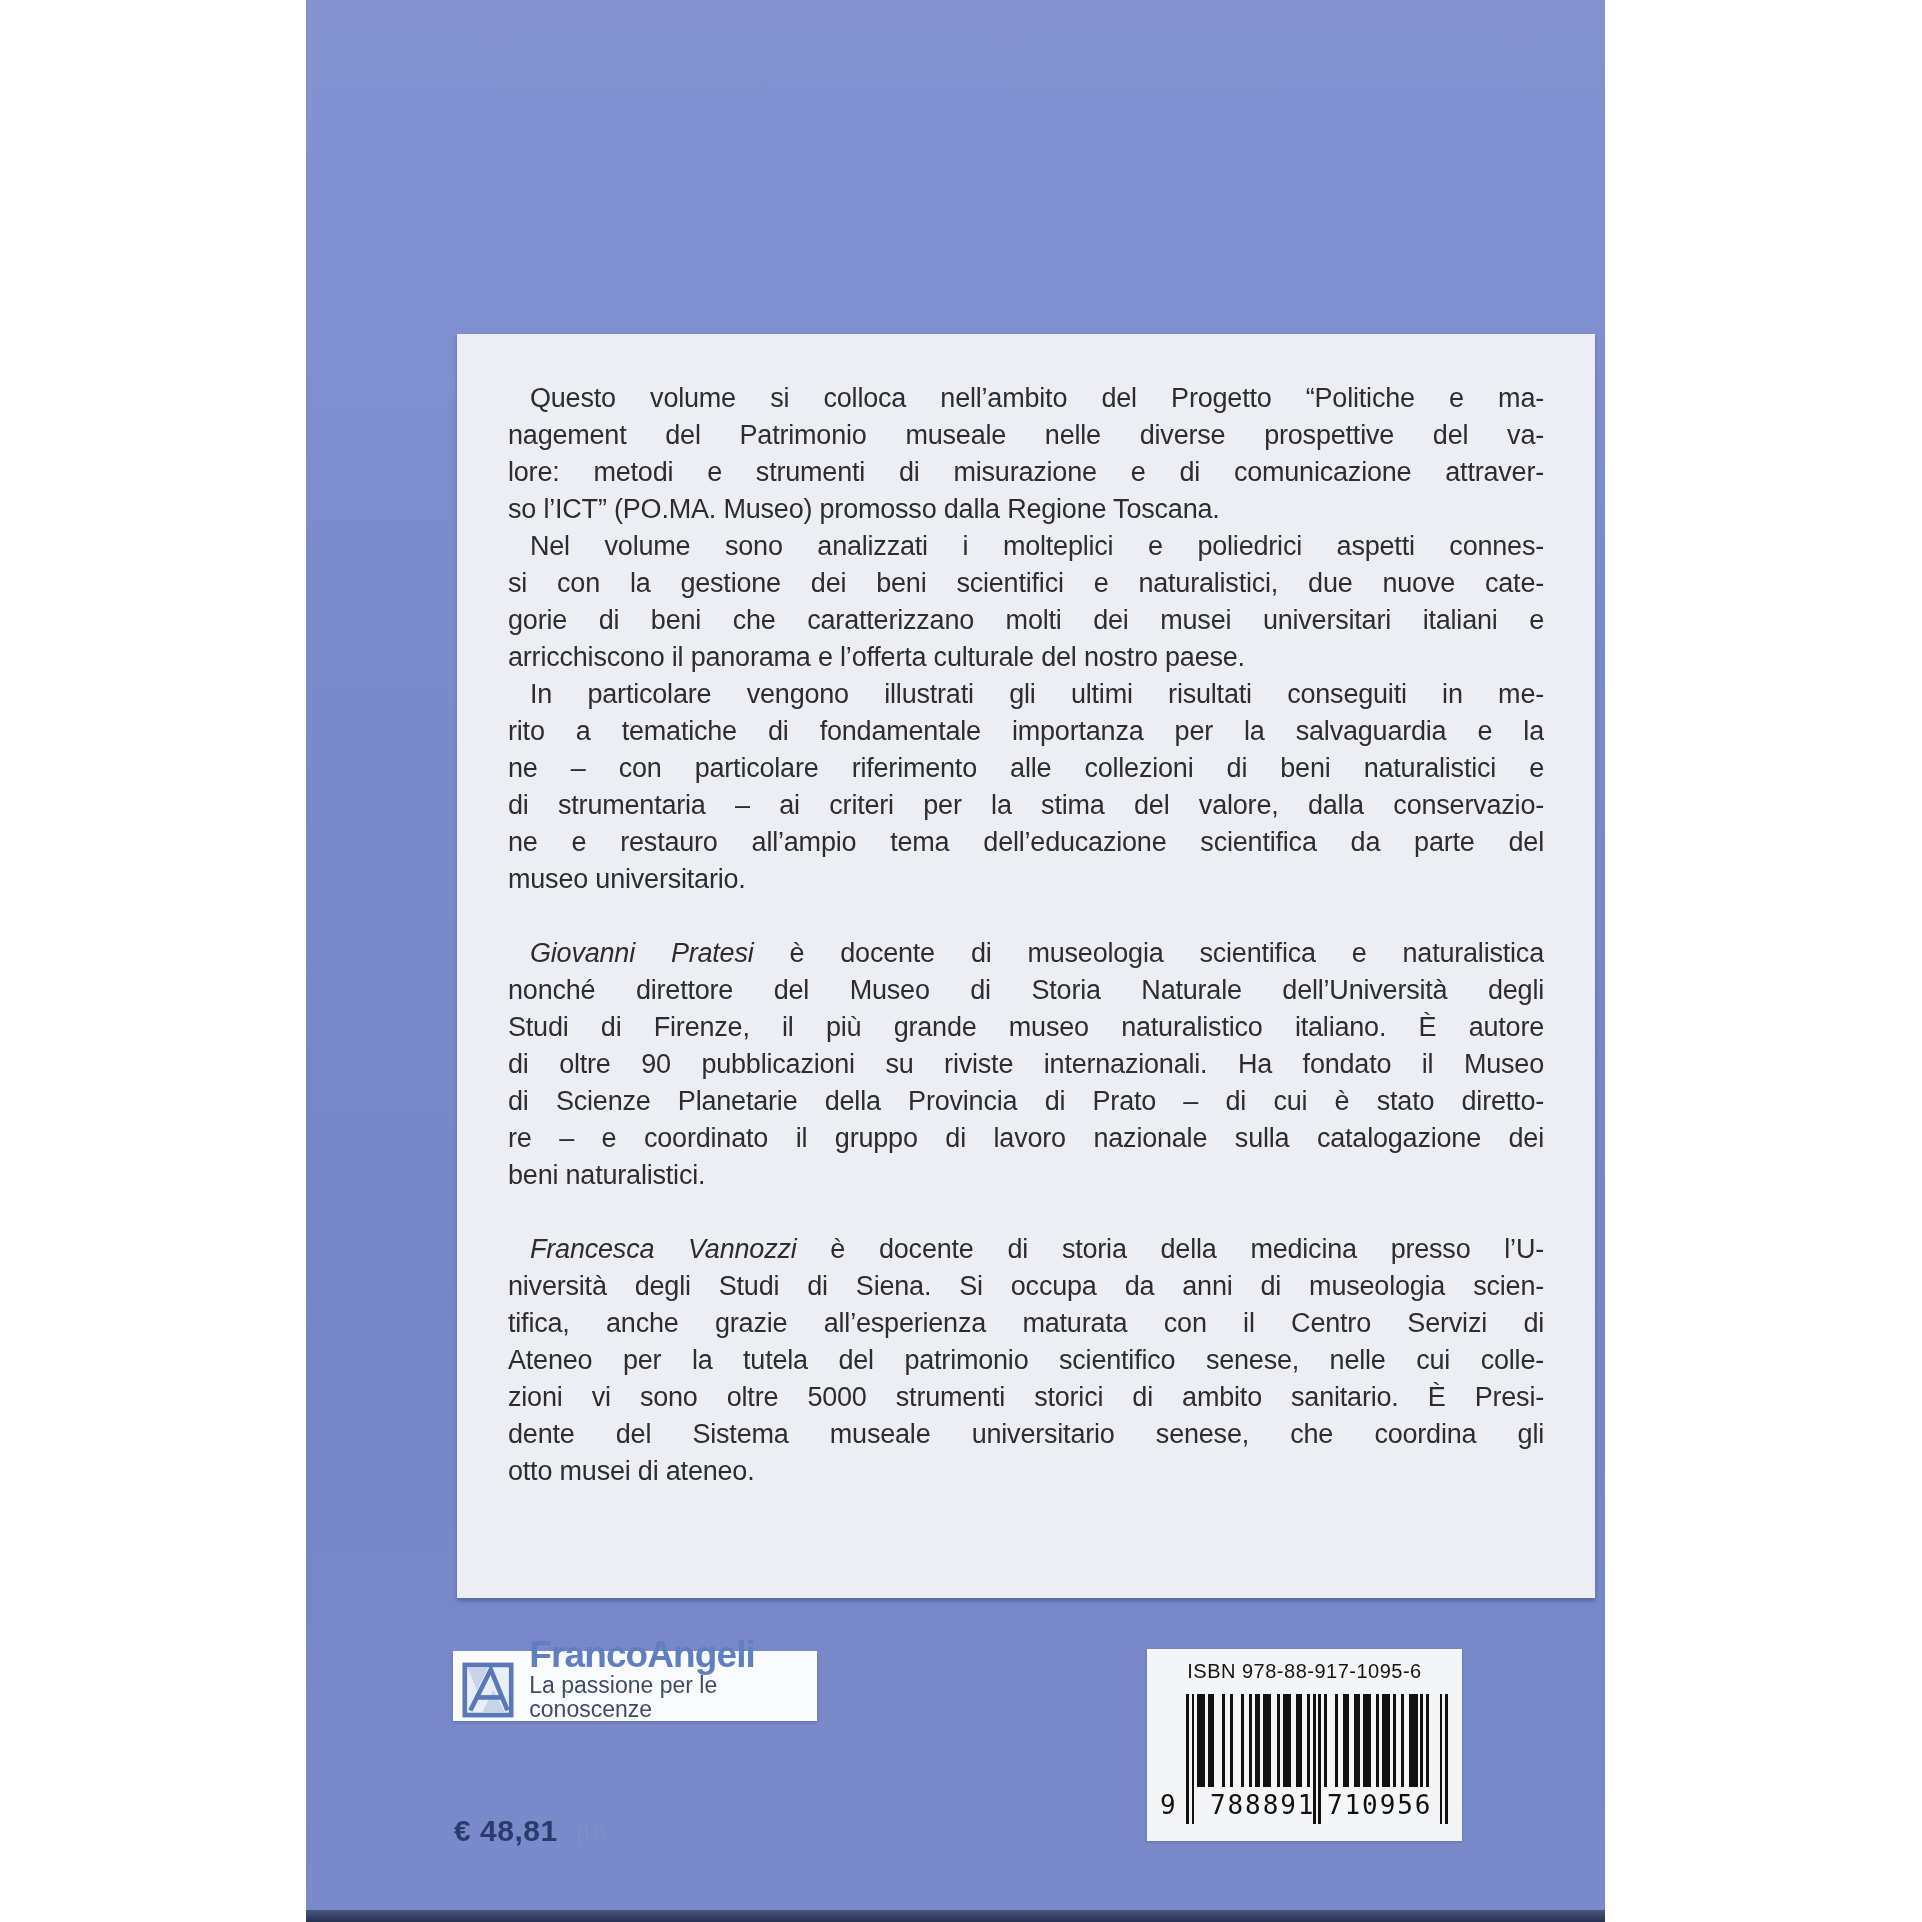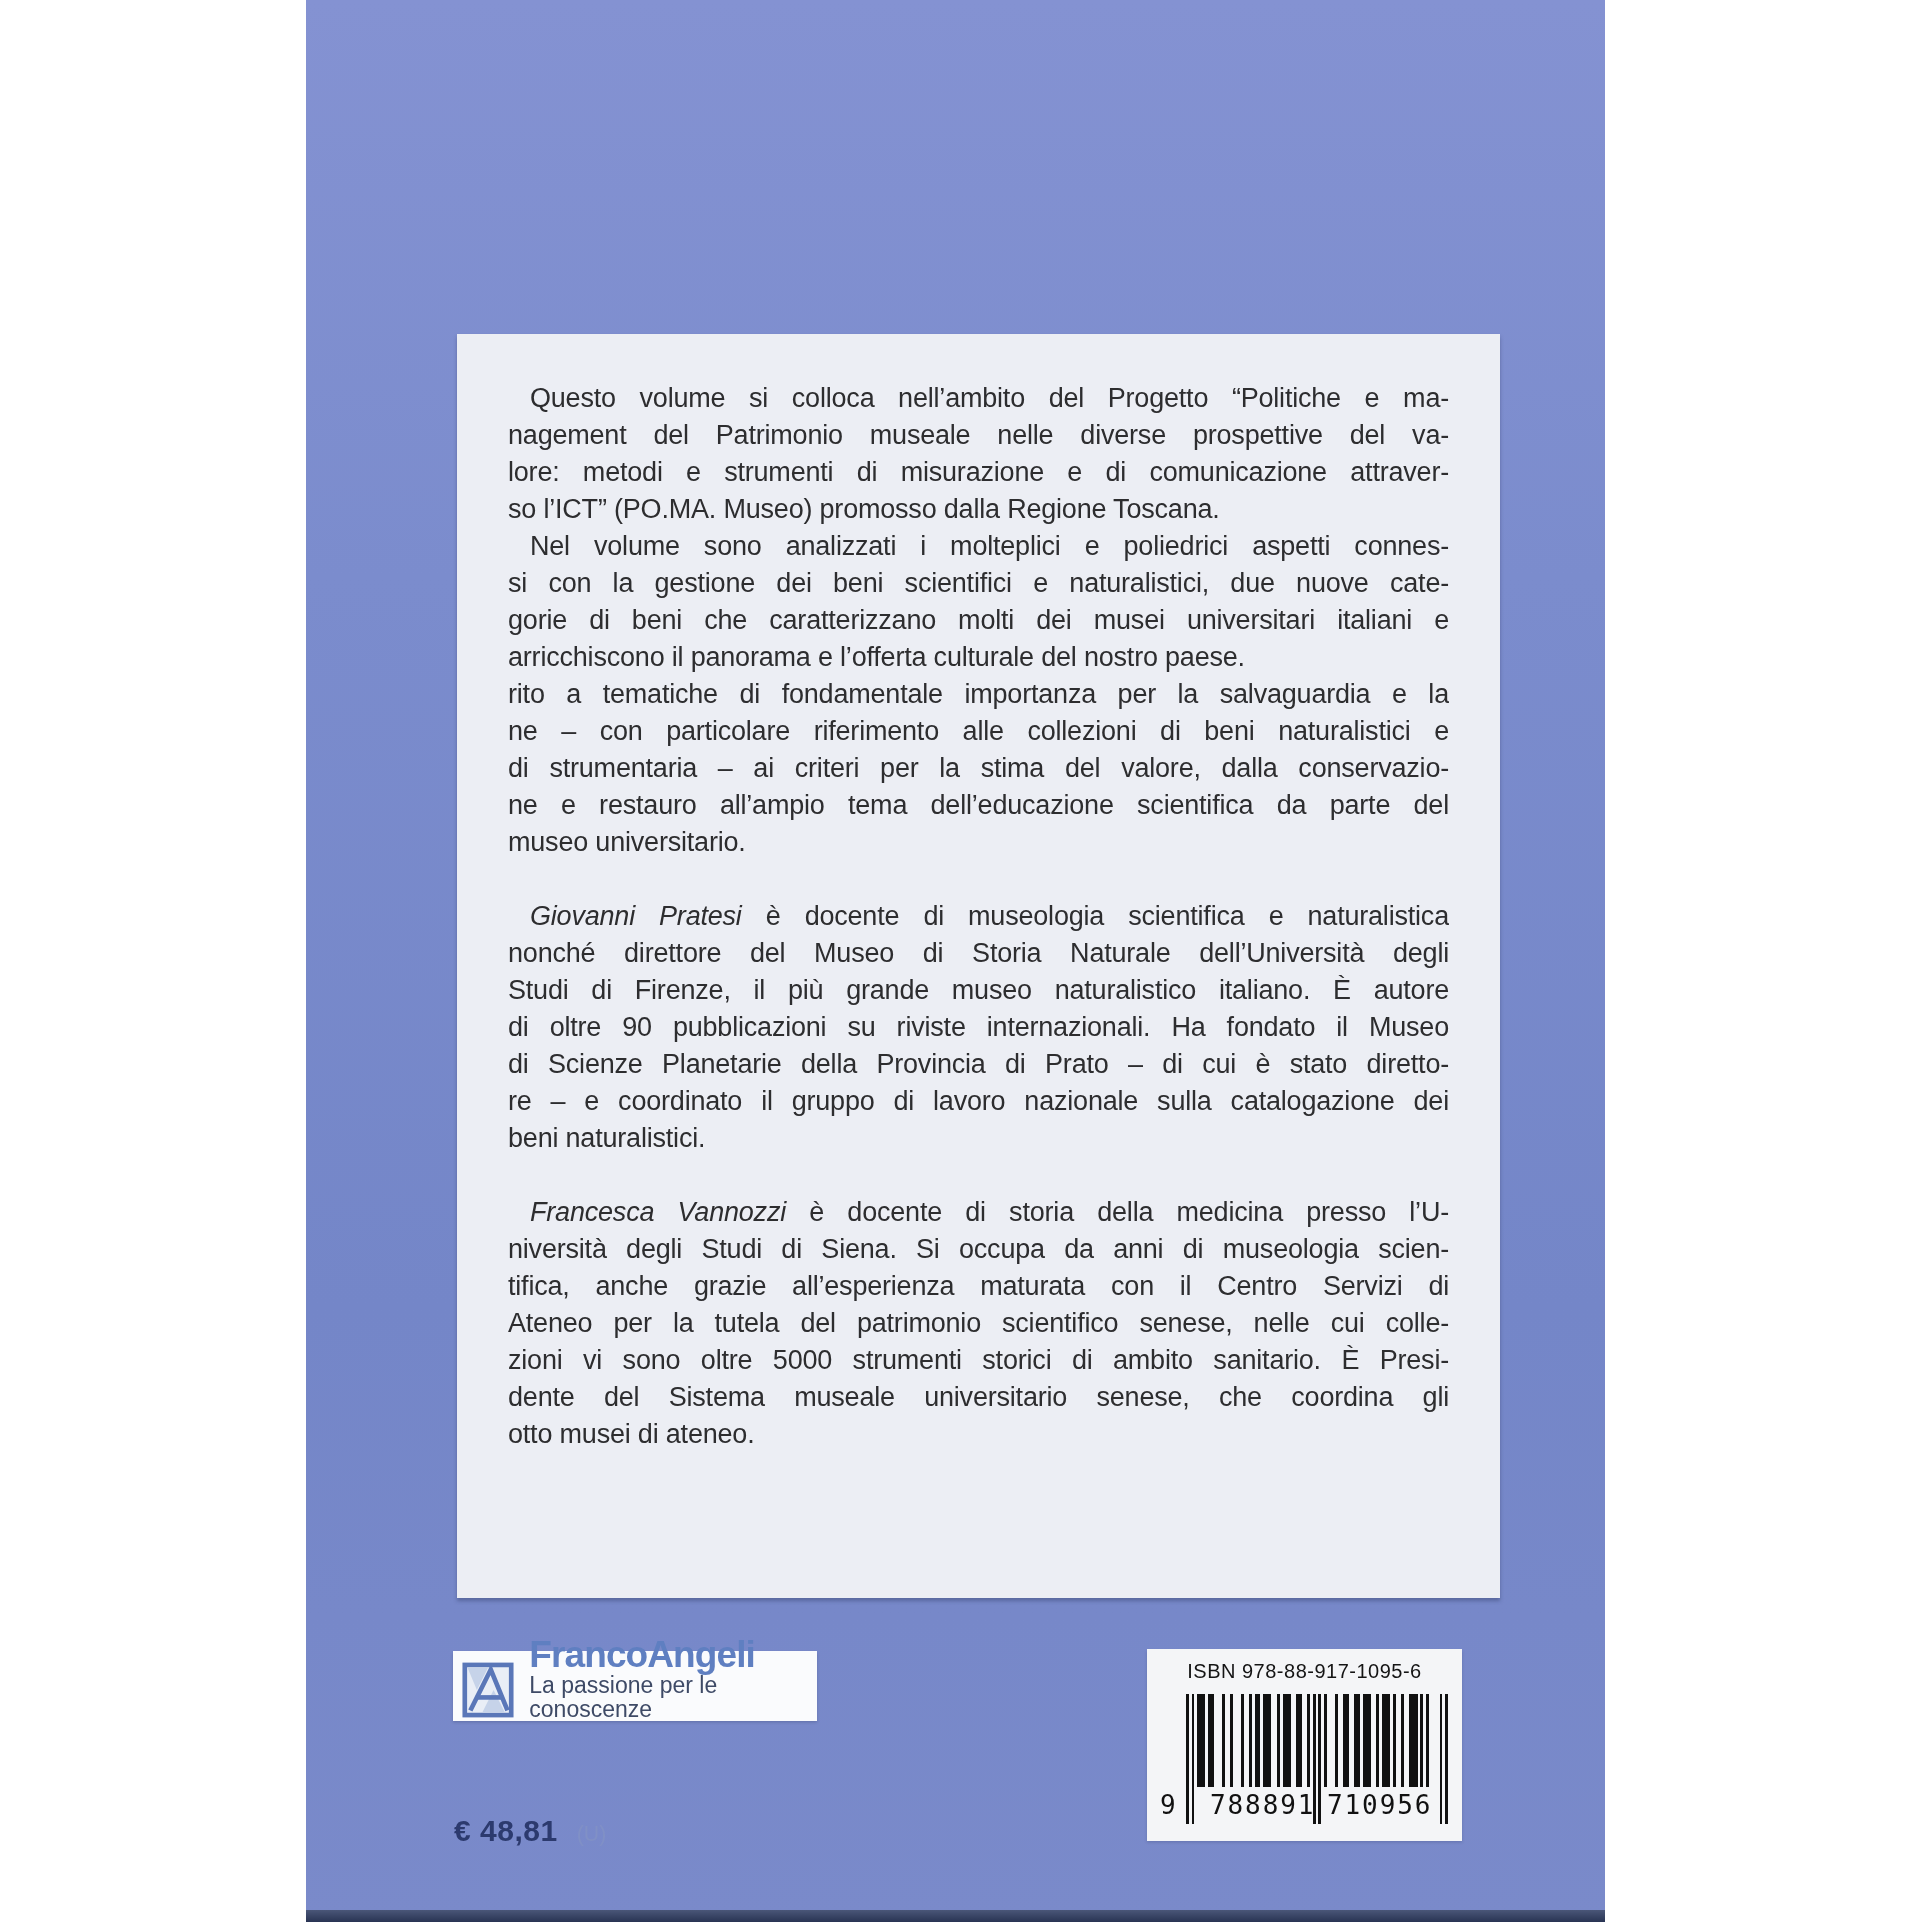"Questo volume si colloca nell’ambito" .panel { width: 1043px -> 1138px }
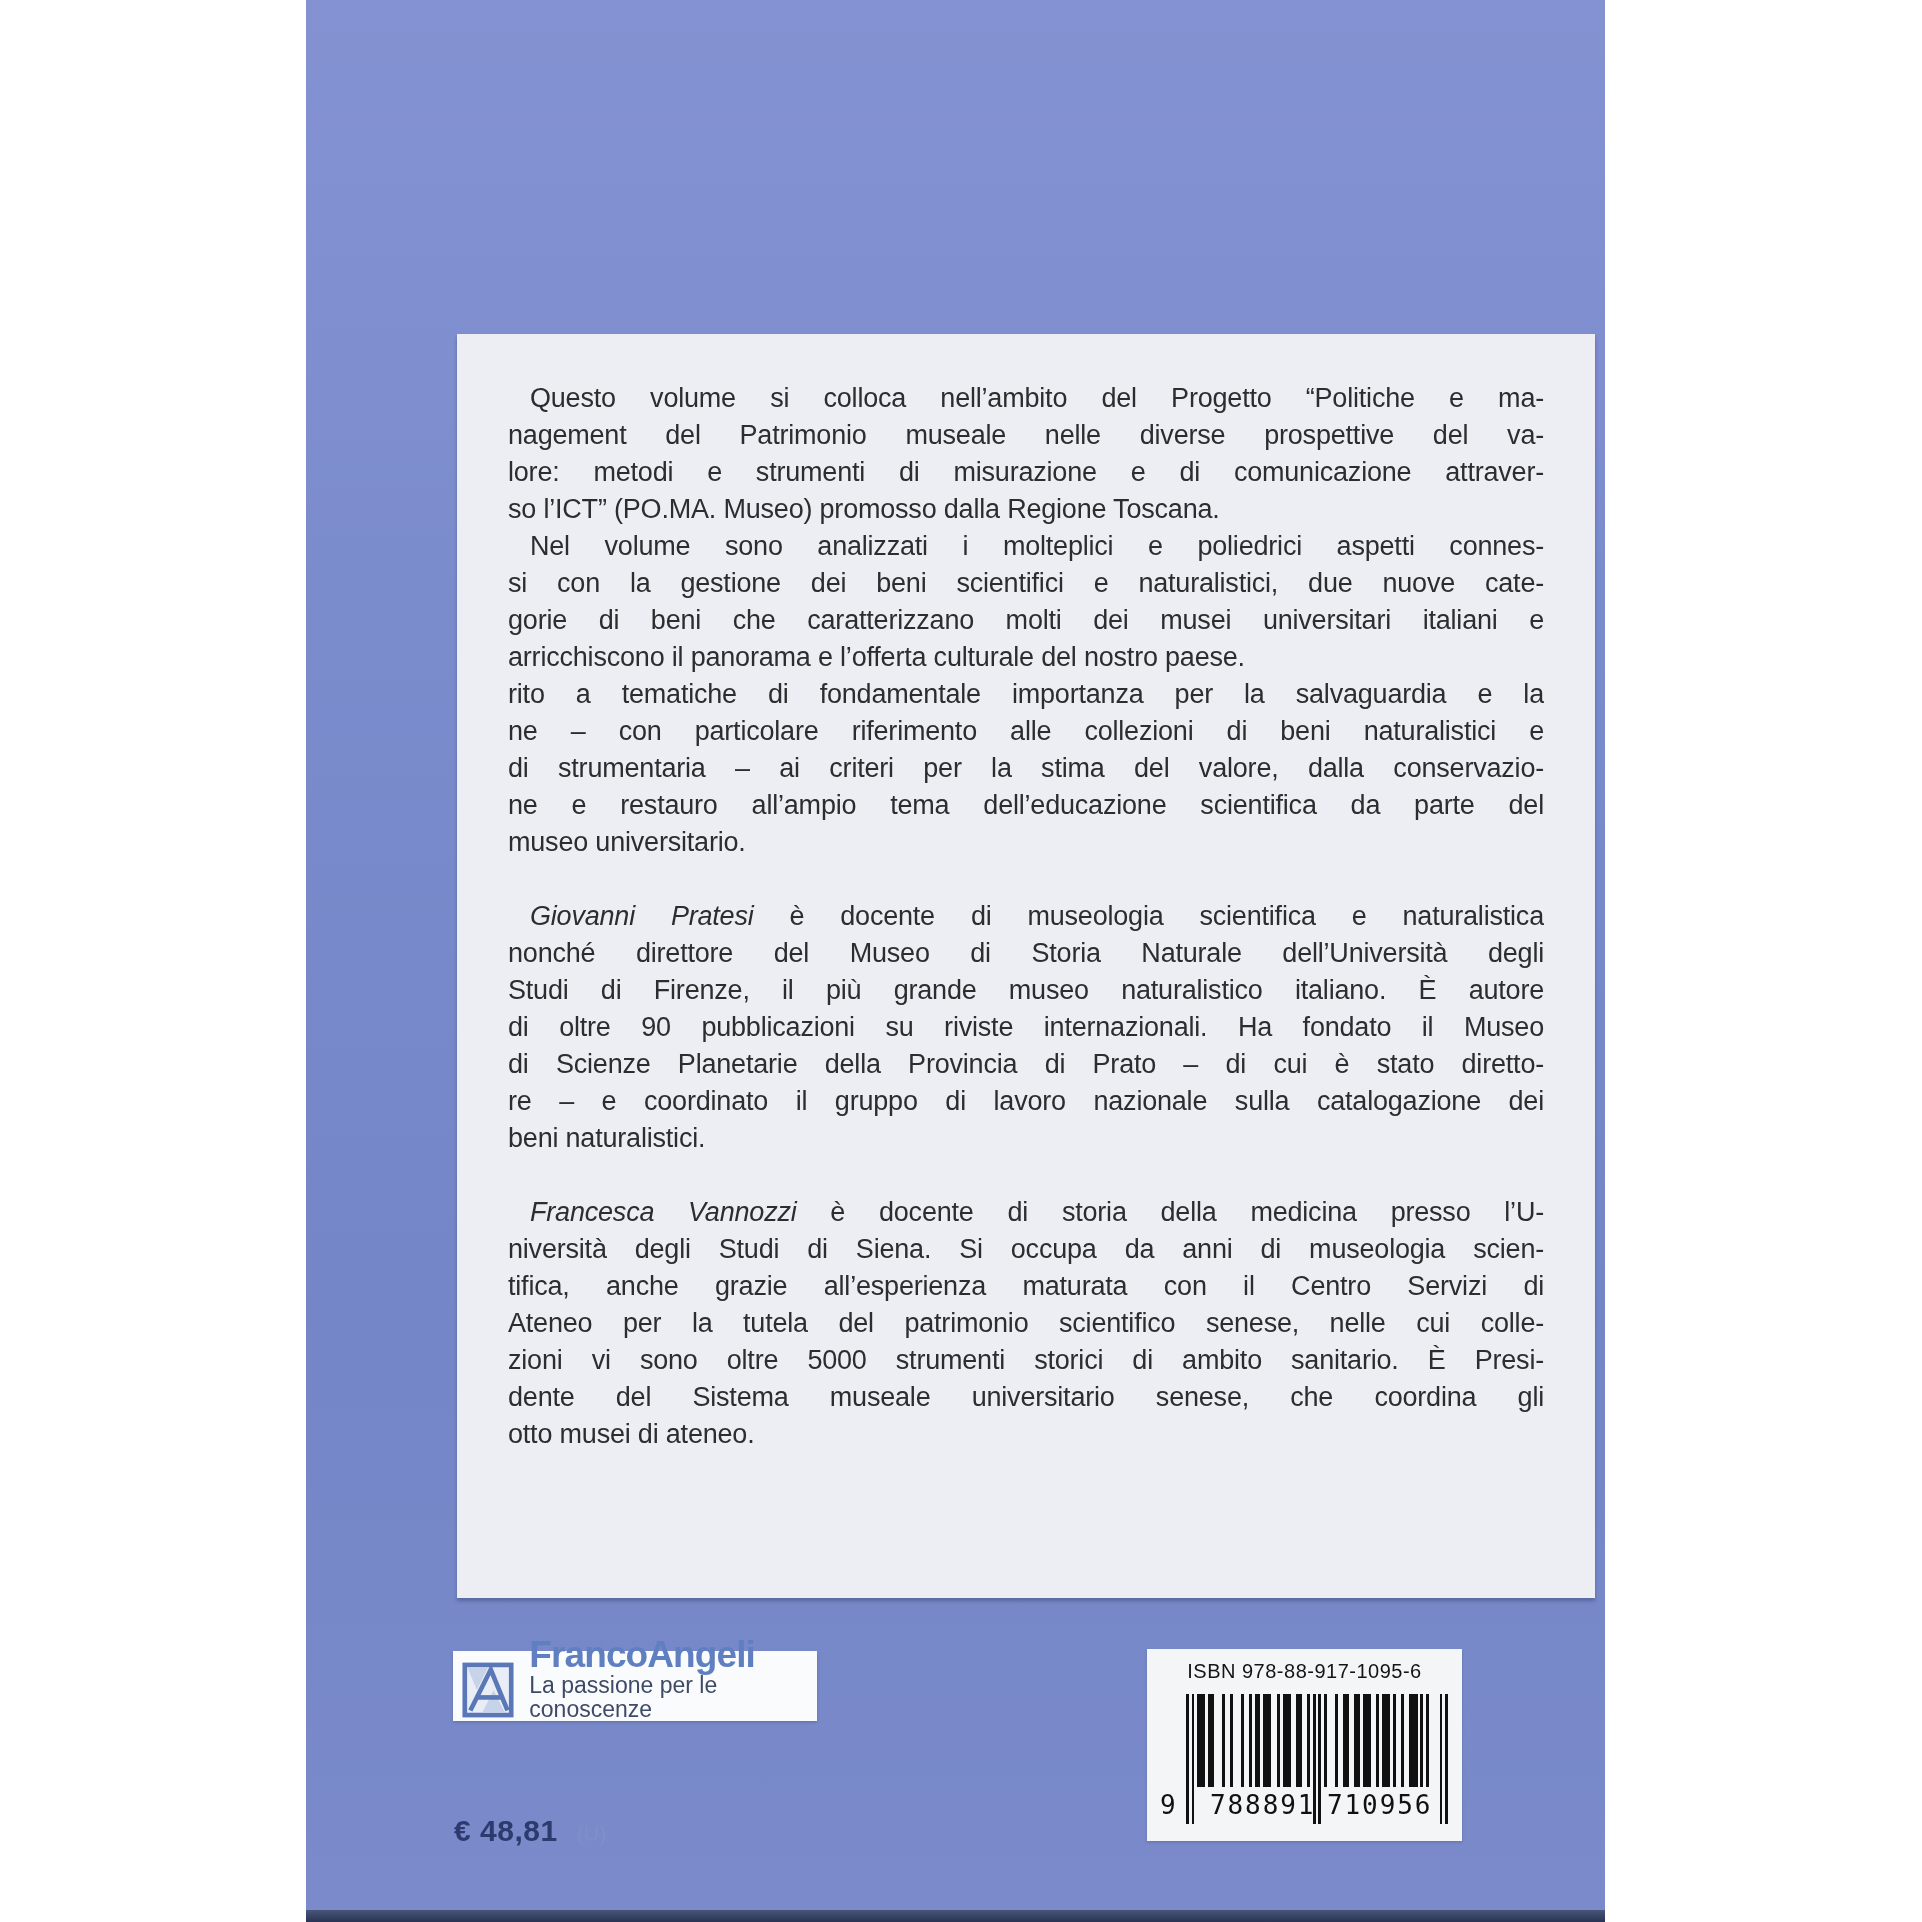"In particolare vengono illustrati gli" div.line { html: none -> <div><span>In particolare vengono illustrati gli ultimi risultati conseguiti in me-</span></div> }
